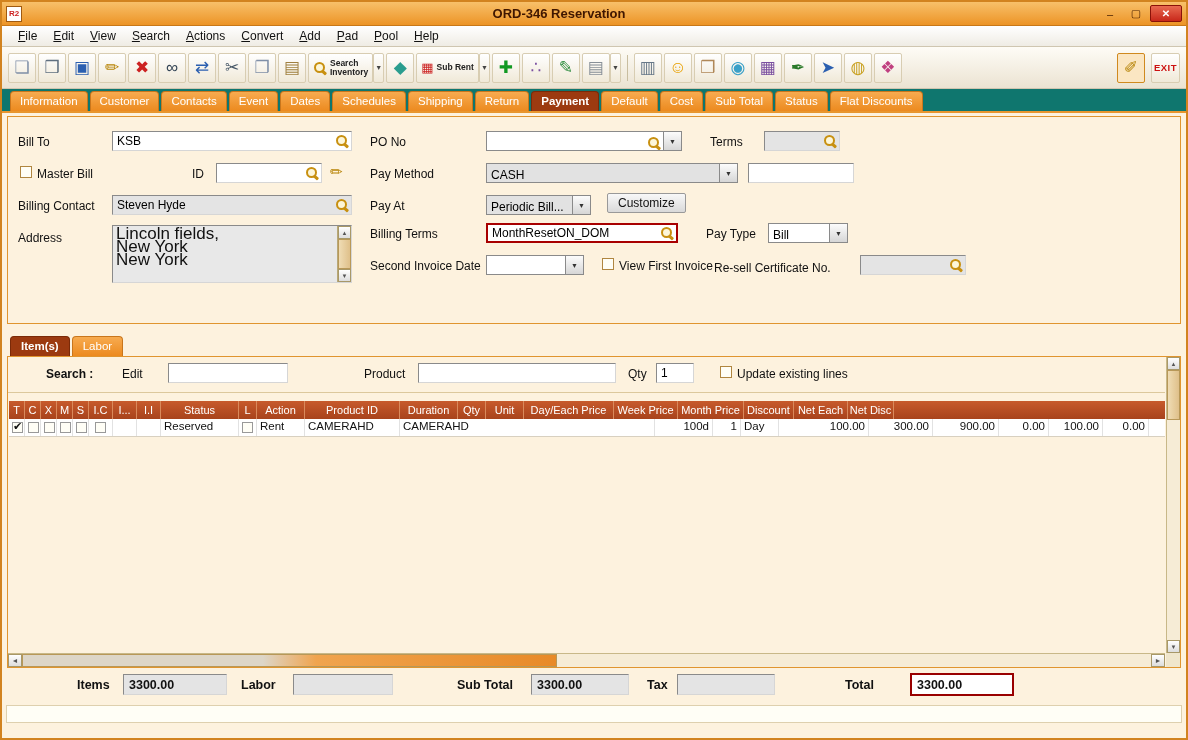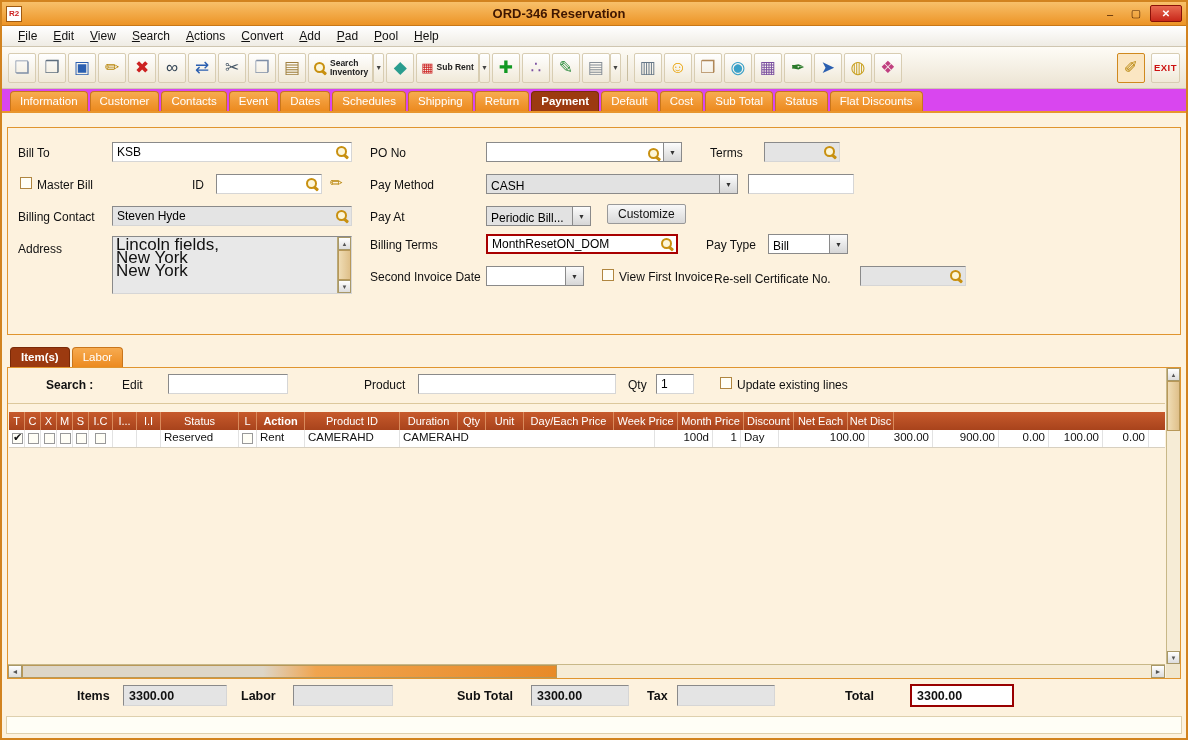"Information" .tabbar { background: #d946ef -> #0f766e }
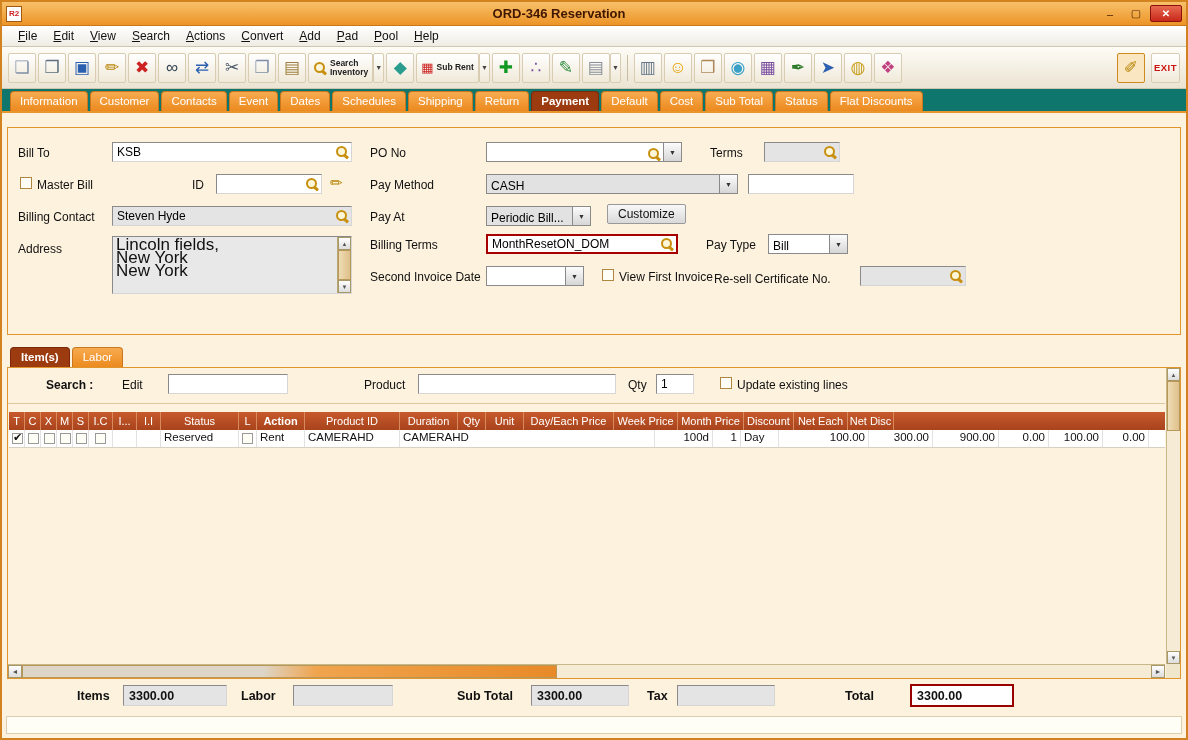"Bill To" .panel { margin: 14px 5px 0 -> 3px 5px 0 }
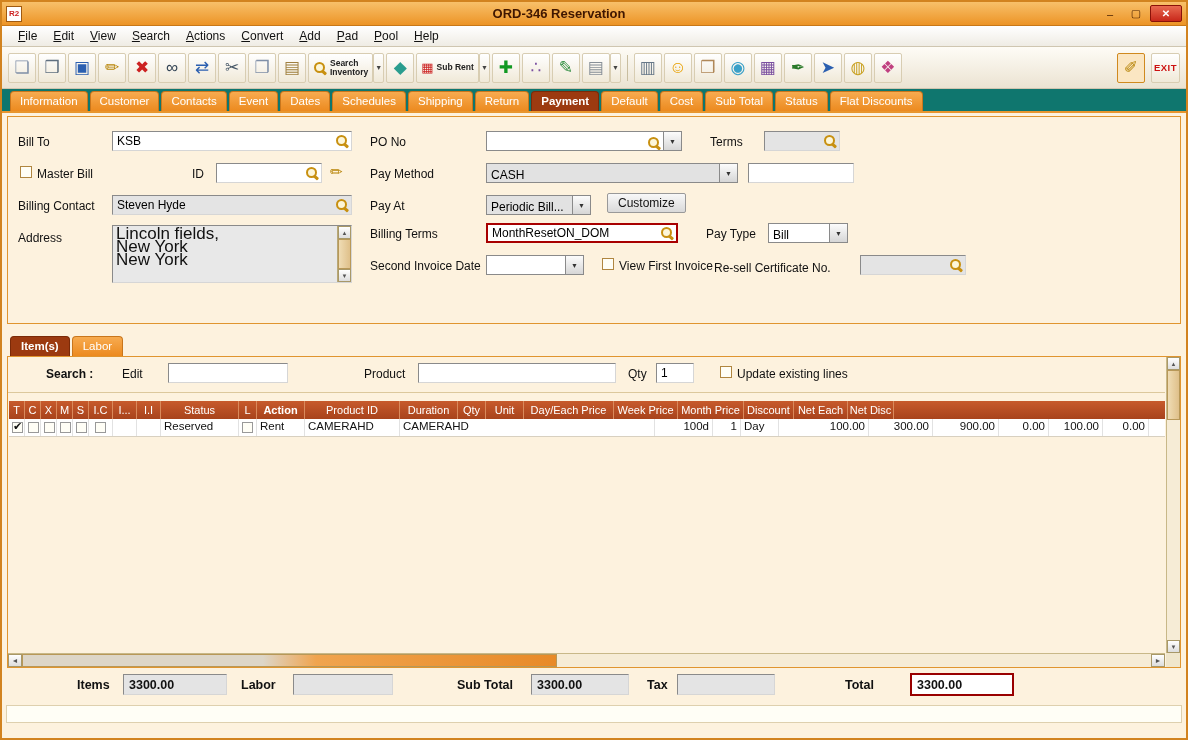"Action" div.th { font-weight: bold -> none }
